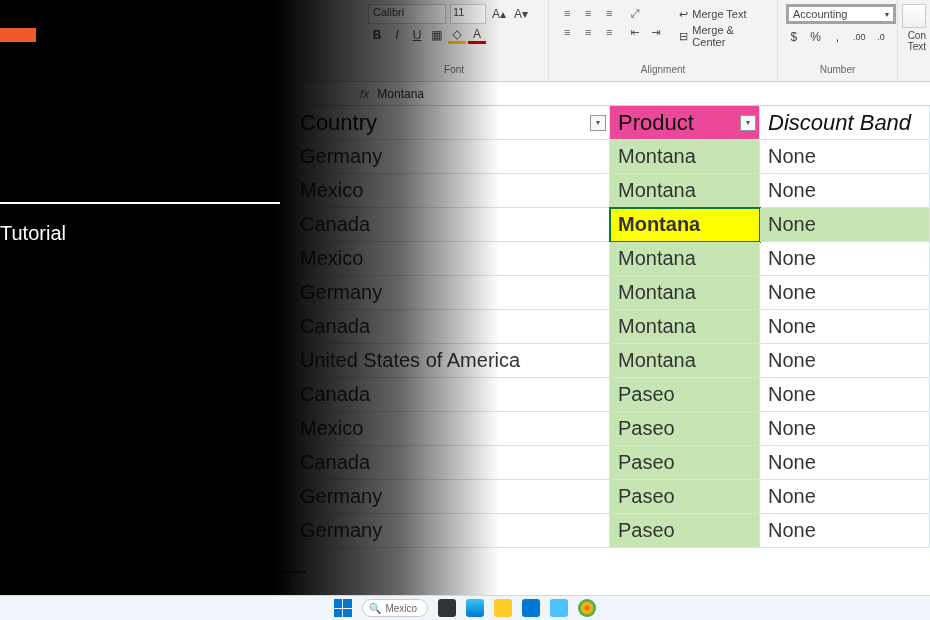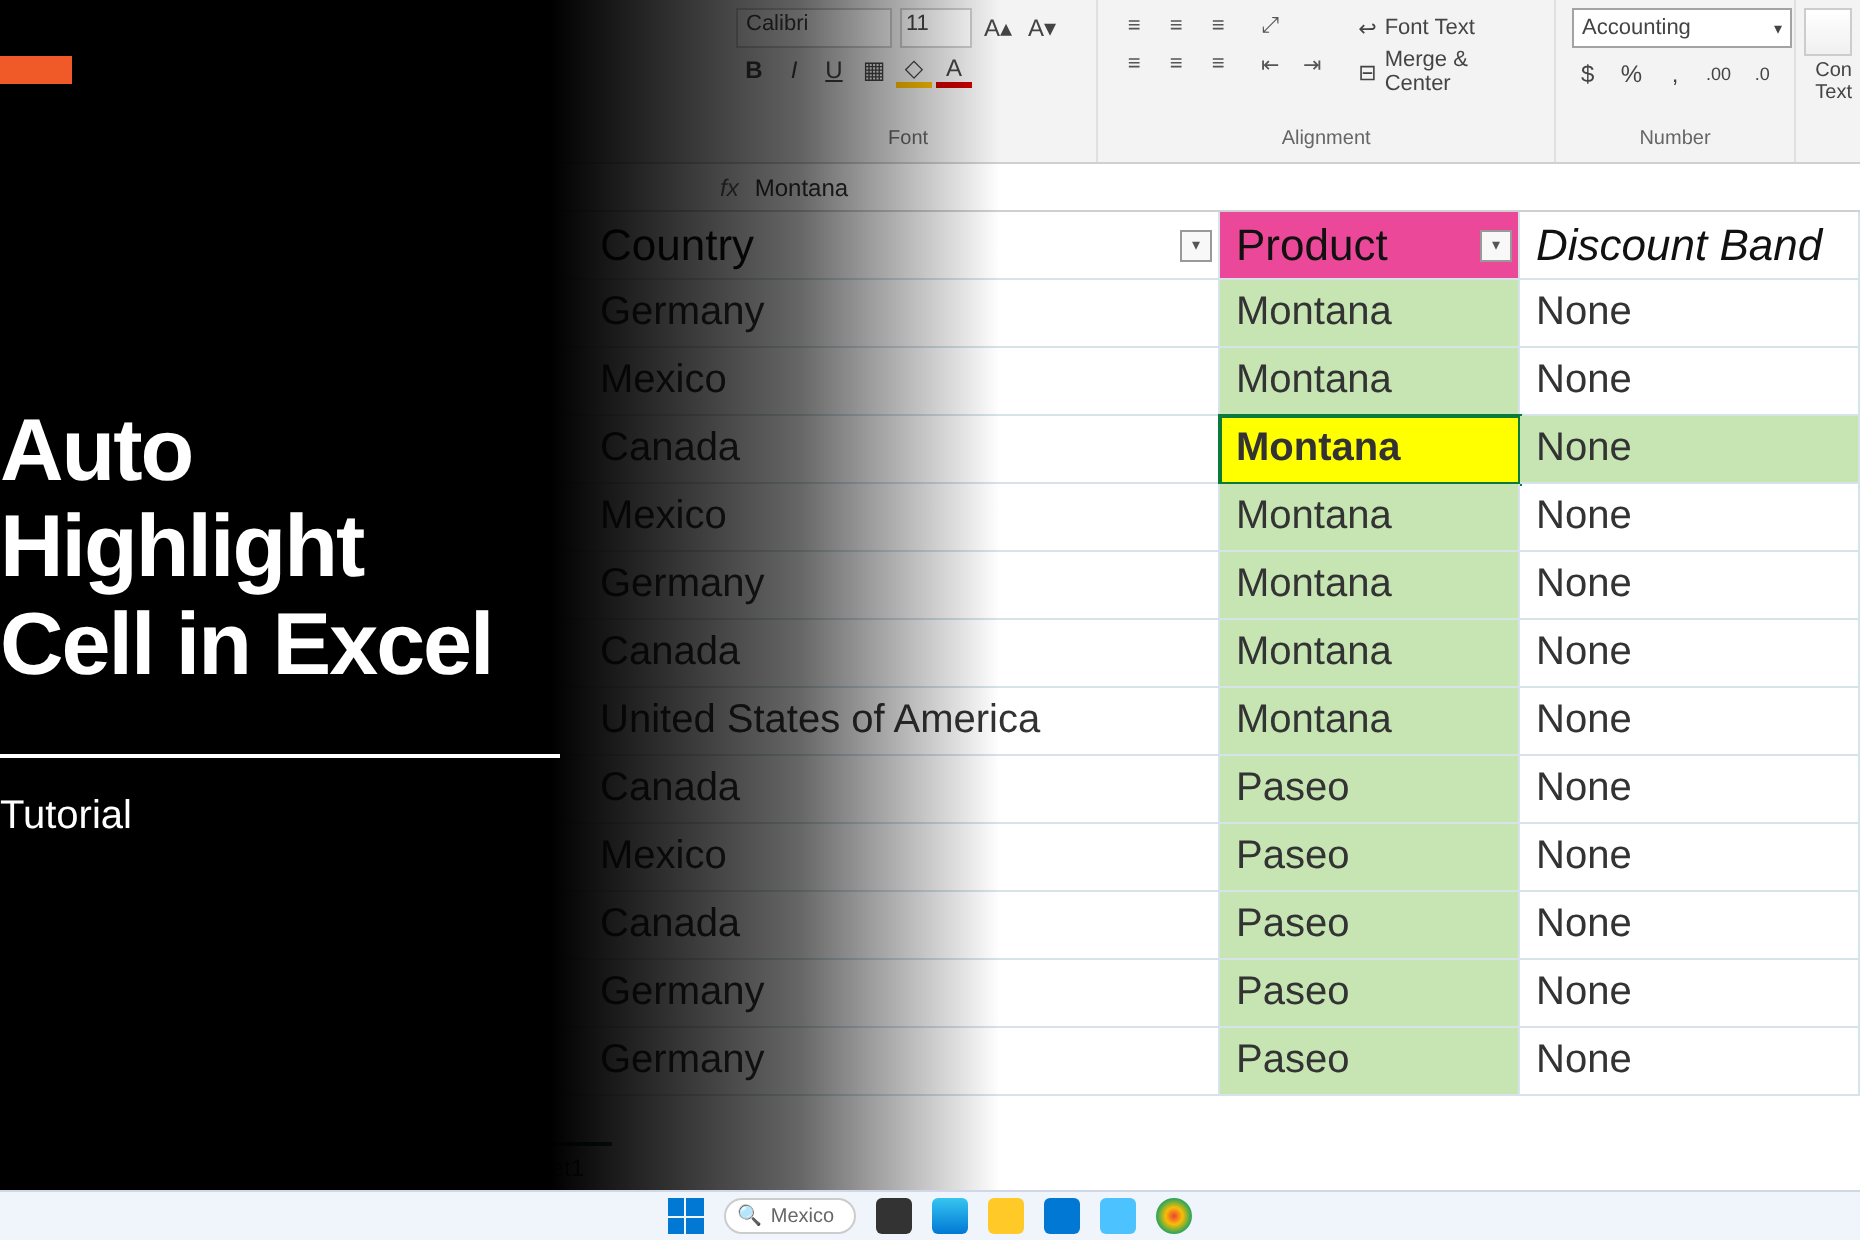"Font Text" span { text: Font -> Merge }
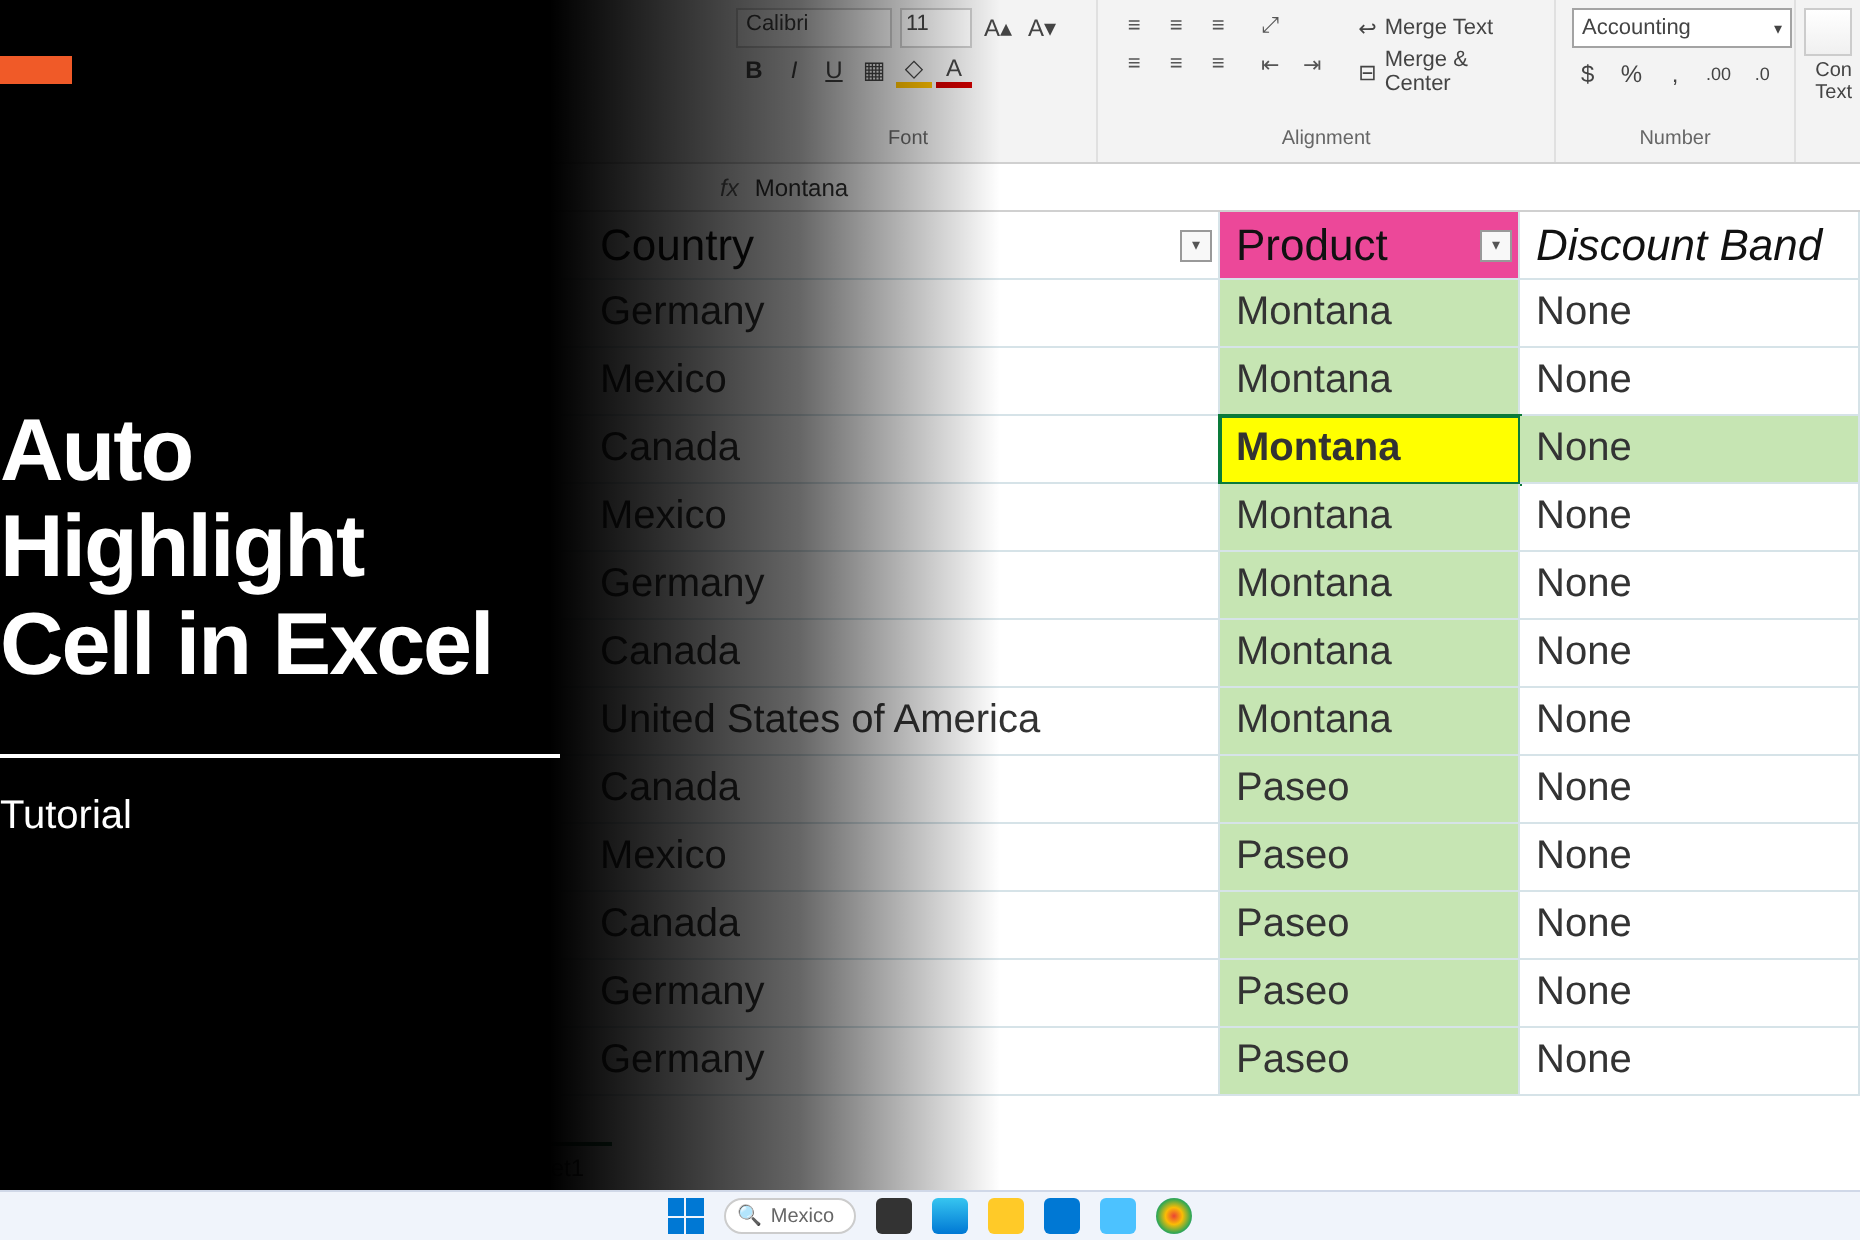"Accounting" .num-top { border: 1px solid #a3a3a3 -> 3px solid #a3a3a3 }
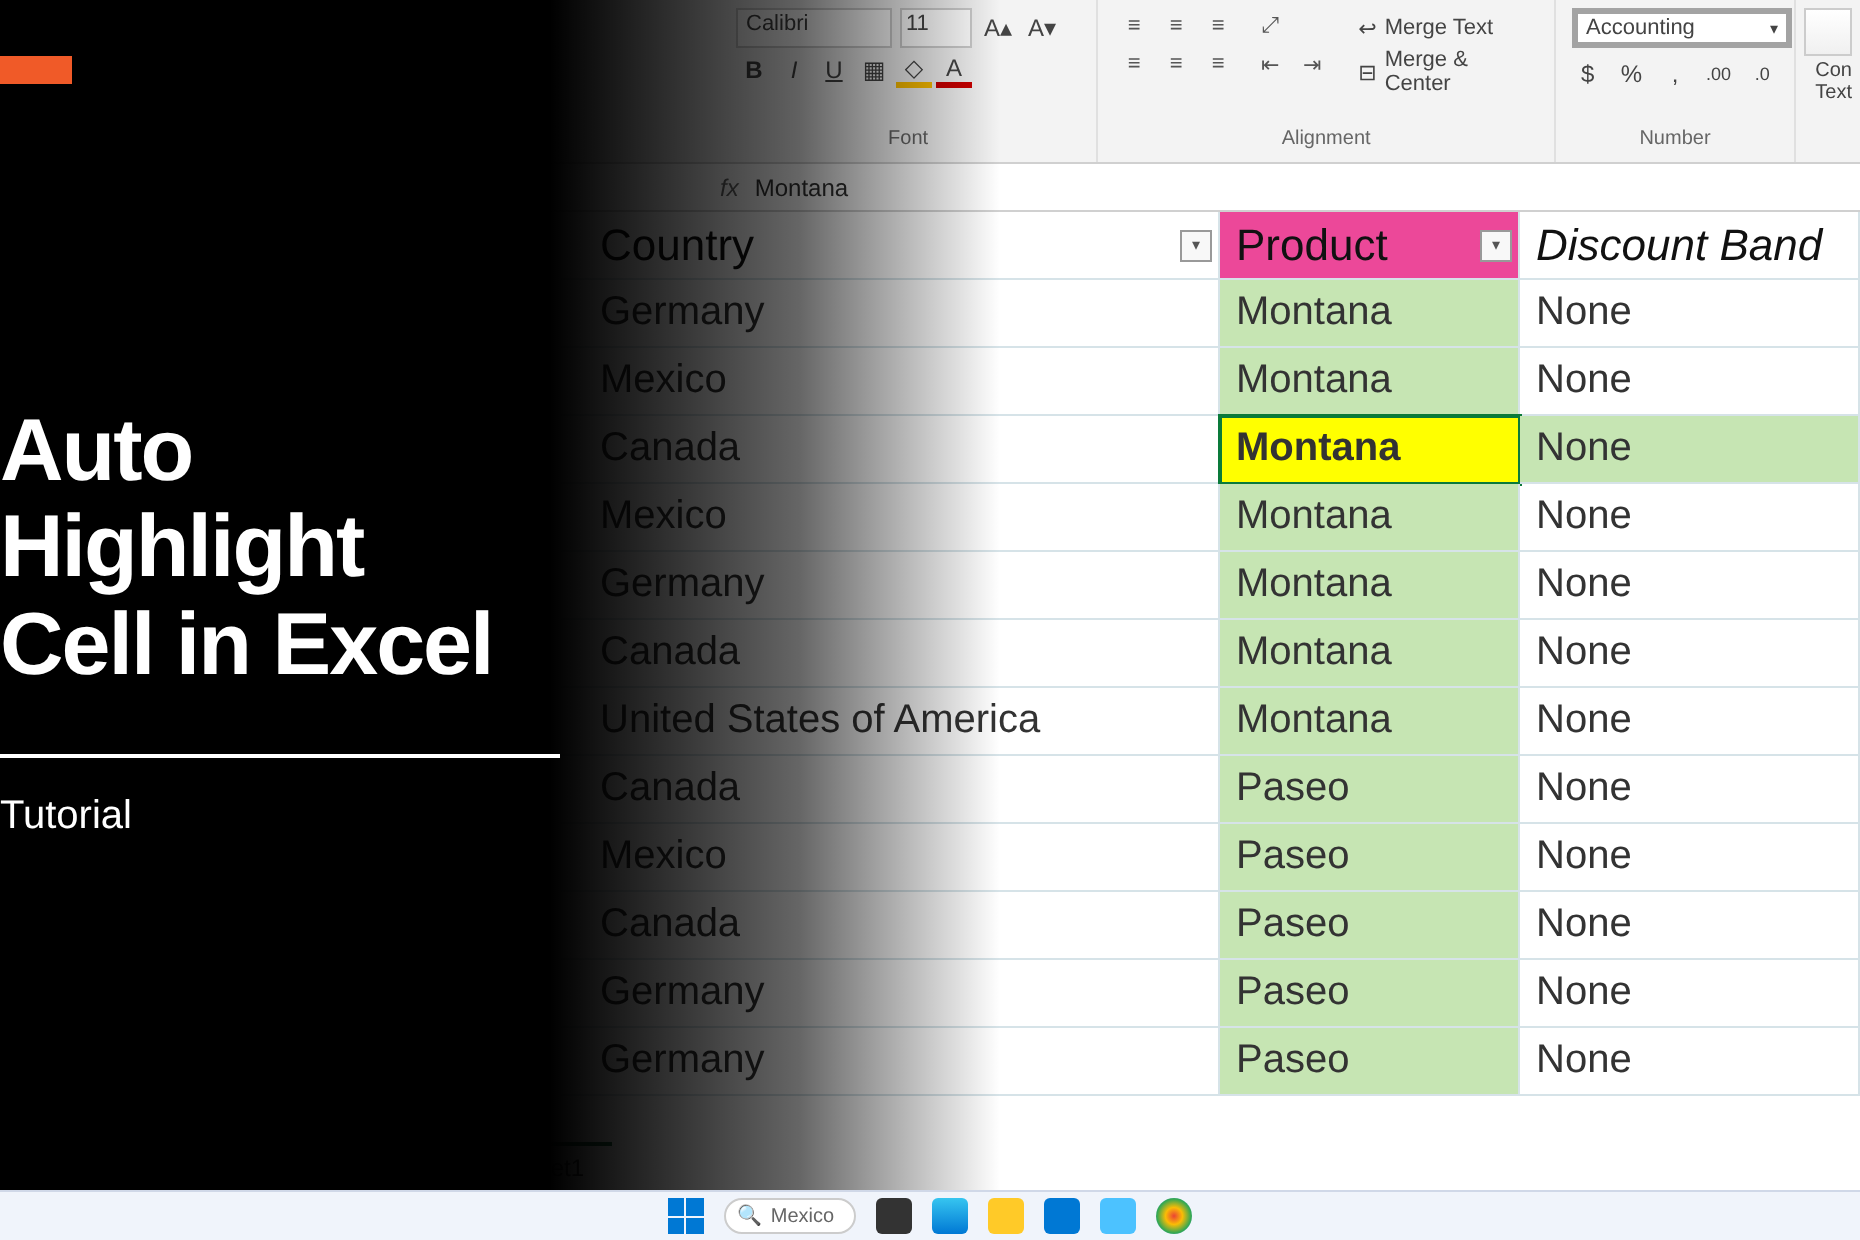"Auto" div.overlay-title { html: <div> <div>Auto</div> <div>Highlight</div> <div>Cell in Excel</div> </div> -> none }
